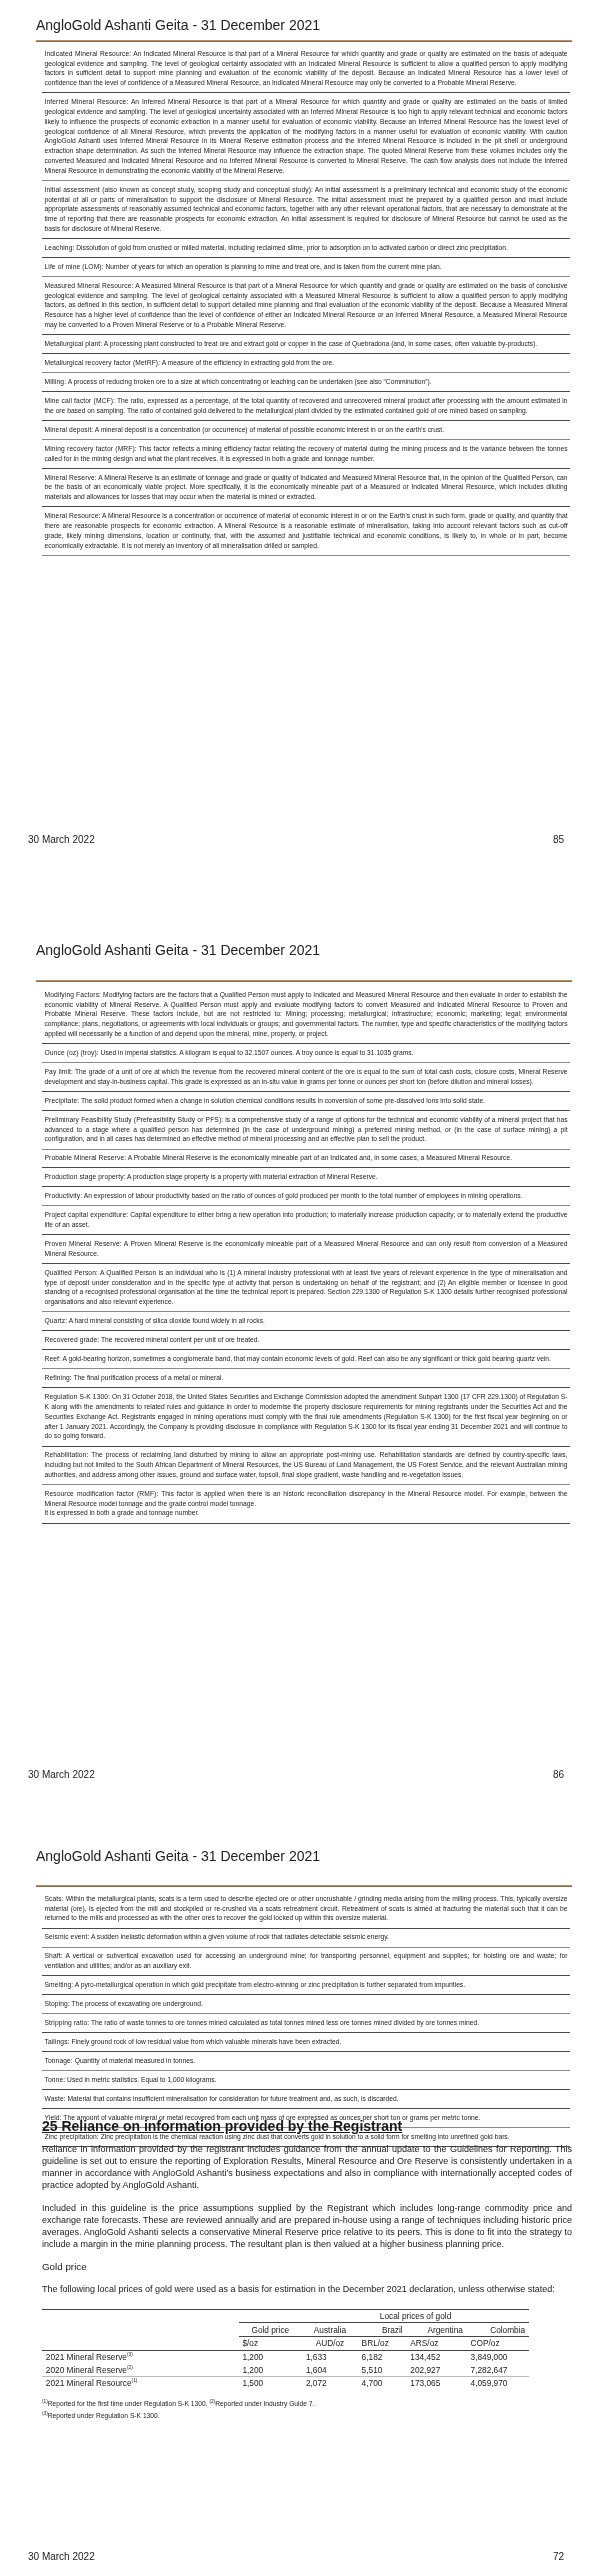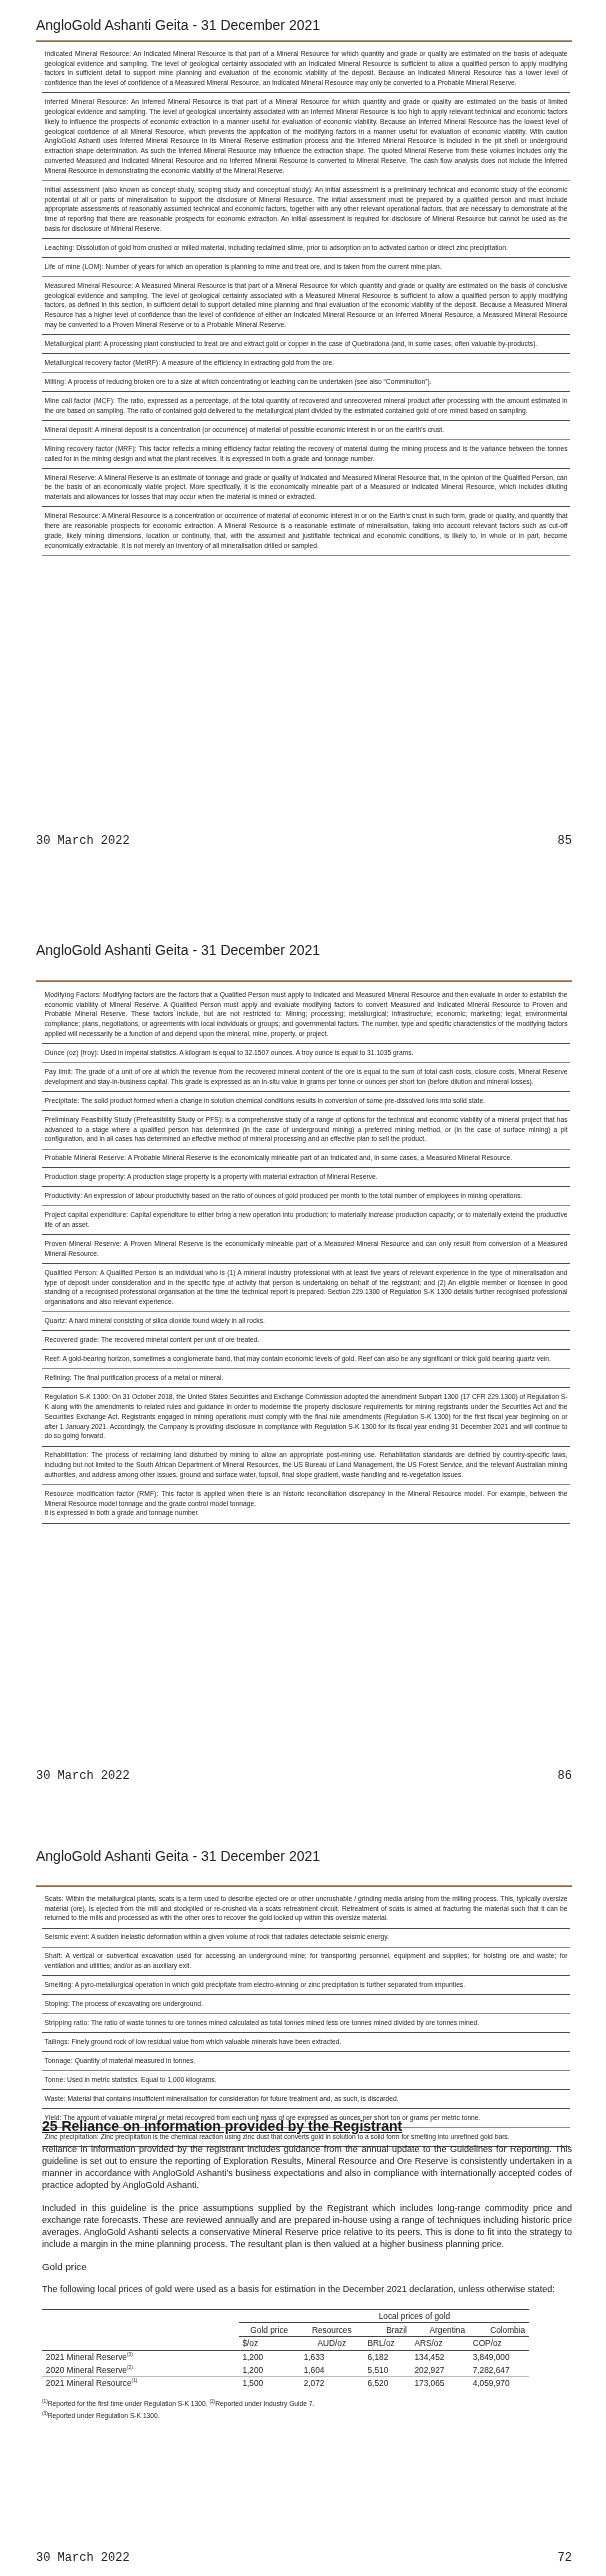"30 March 2022" .run-footer { font-family: Liberation Mono, monospace -> none; font-size: 12px -> 10px; left: 36px -> 28px }
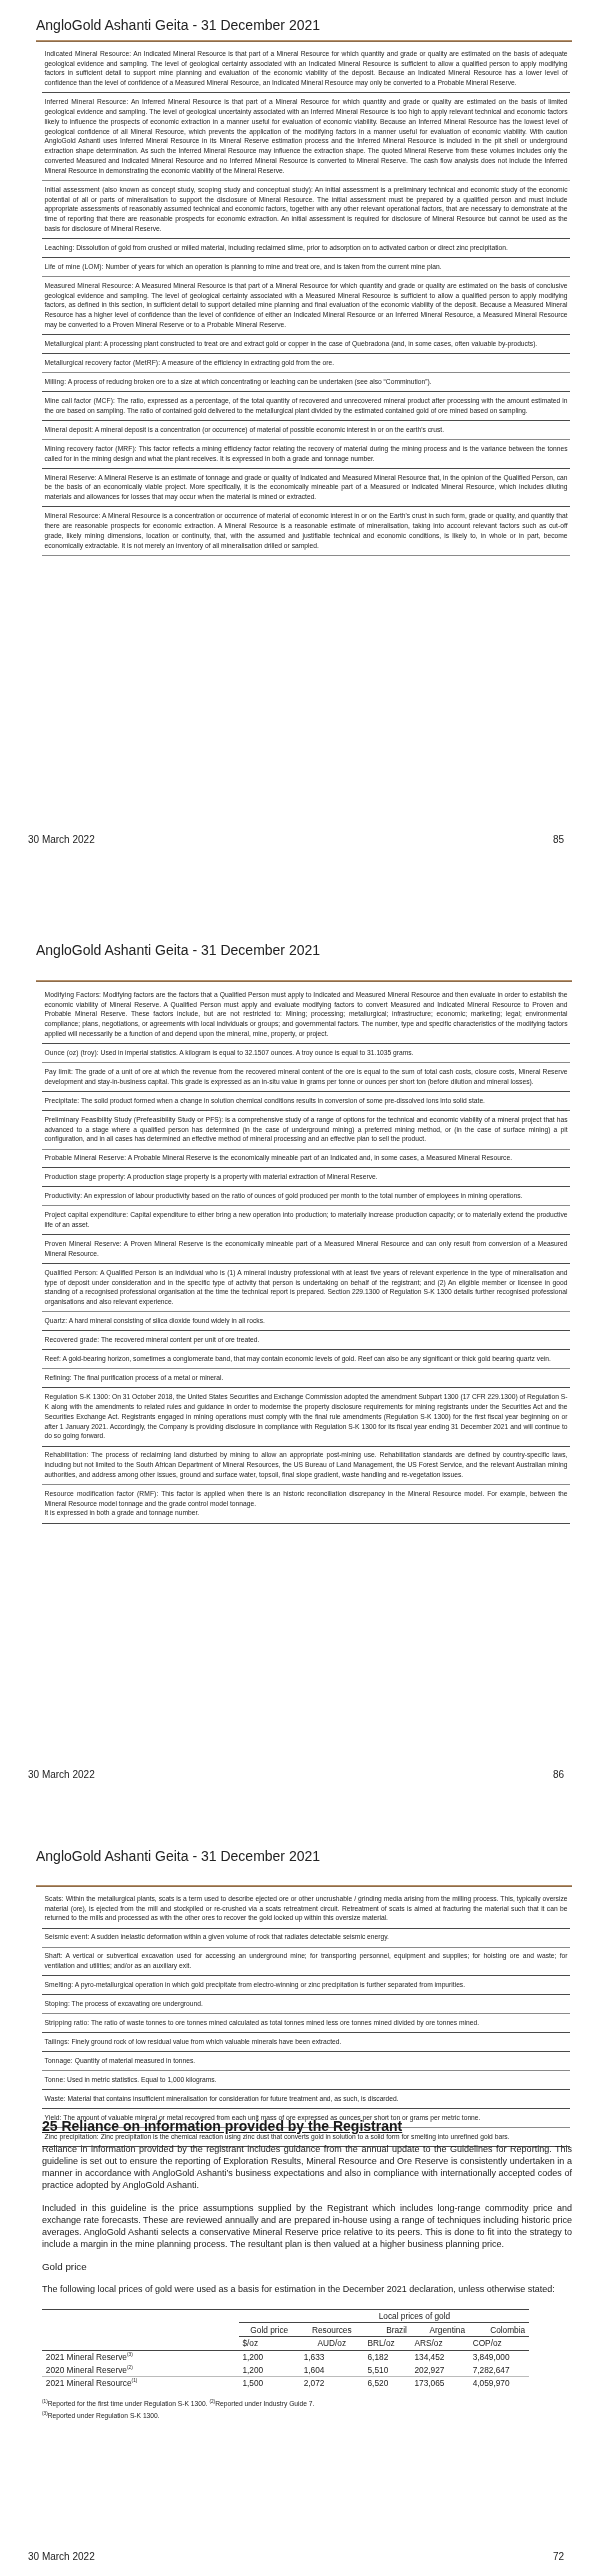"Resources" th { text: Resources -> Australia }
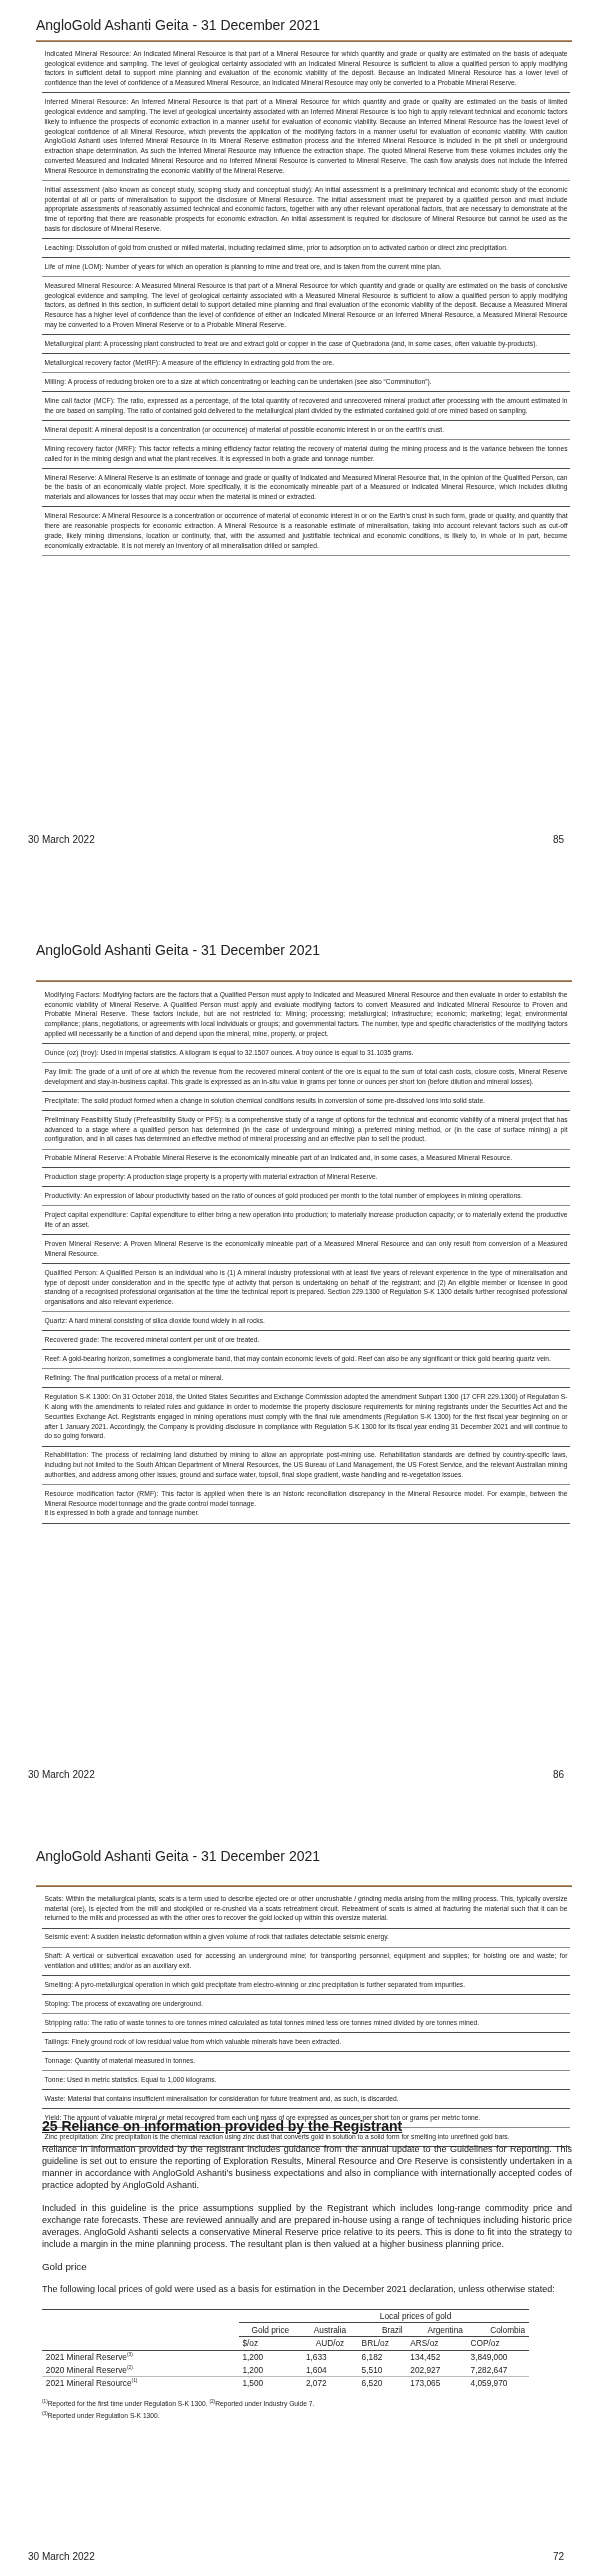"6,520" td.num { text: 6,520 -> 4,700 }
